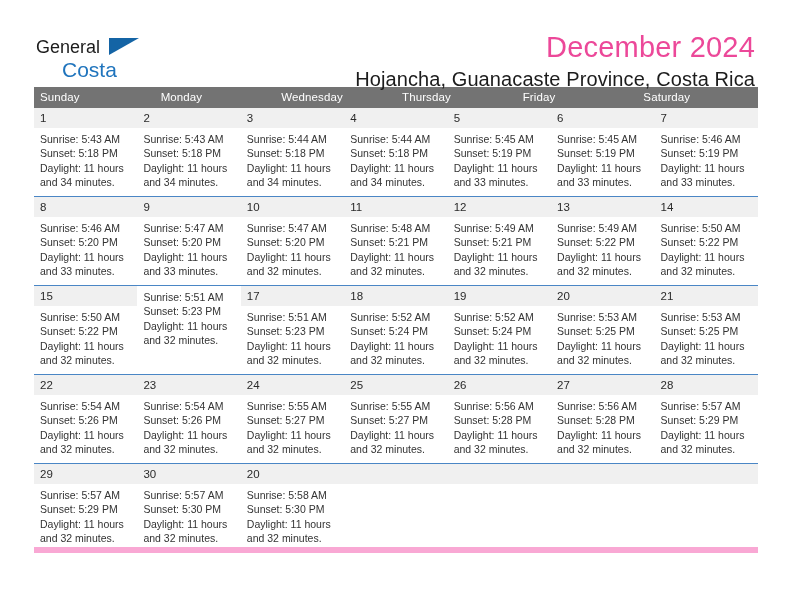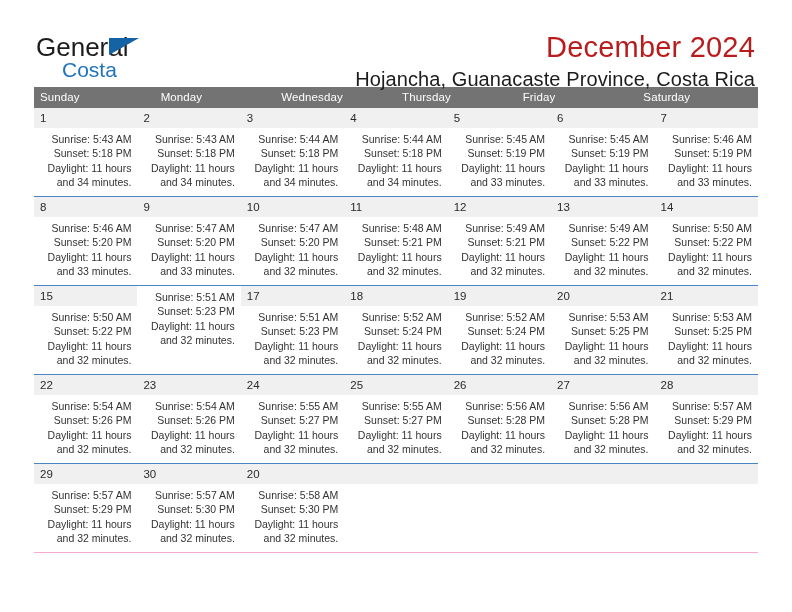"General" .brand-line1 { font-size: 26px -> 18px }
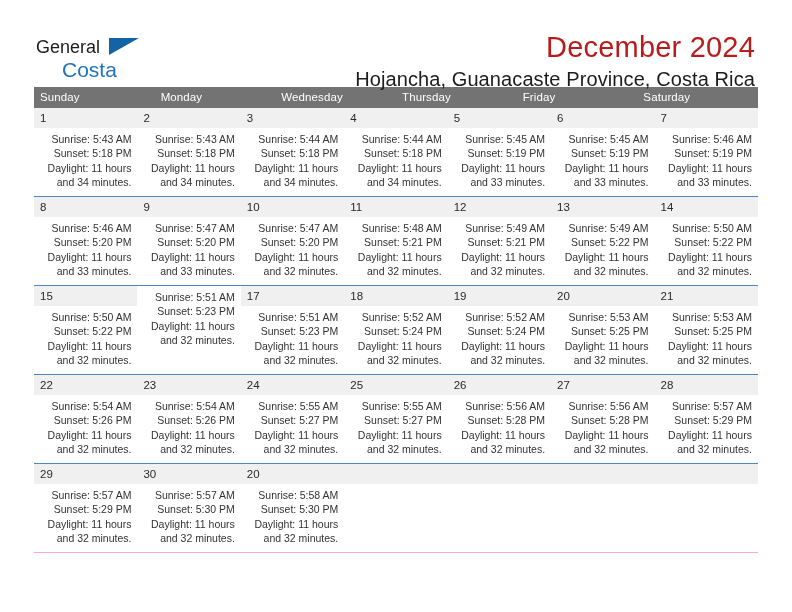"December 2024" .cal-title { color: #b91c1c -> #ec4899 }
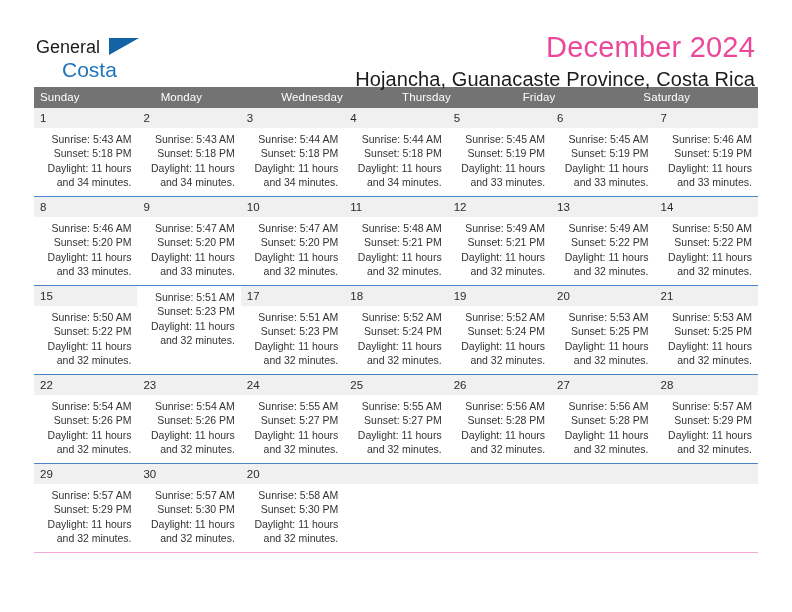"Sunrise: 5:43 AM" .day-info { text-align: right -> none }
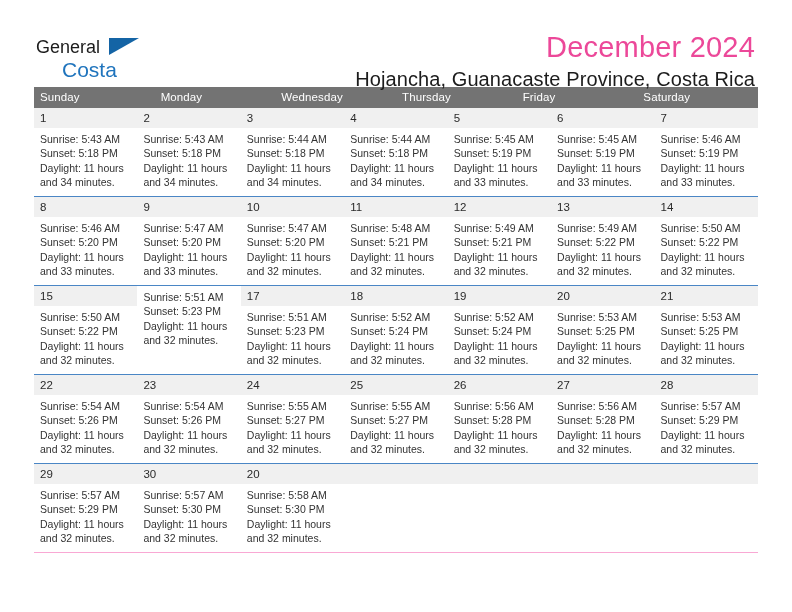"29" .week-row:last-child { border-bottom: 1px solid #f9a8d4 -> 6px solid #f9a8d4 }
